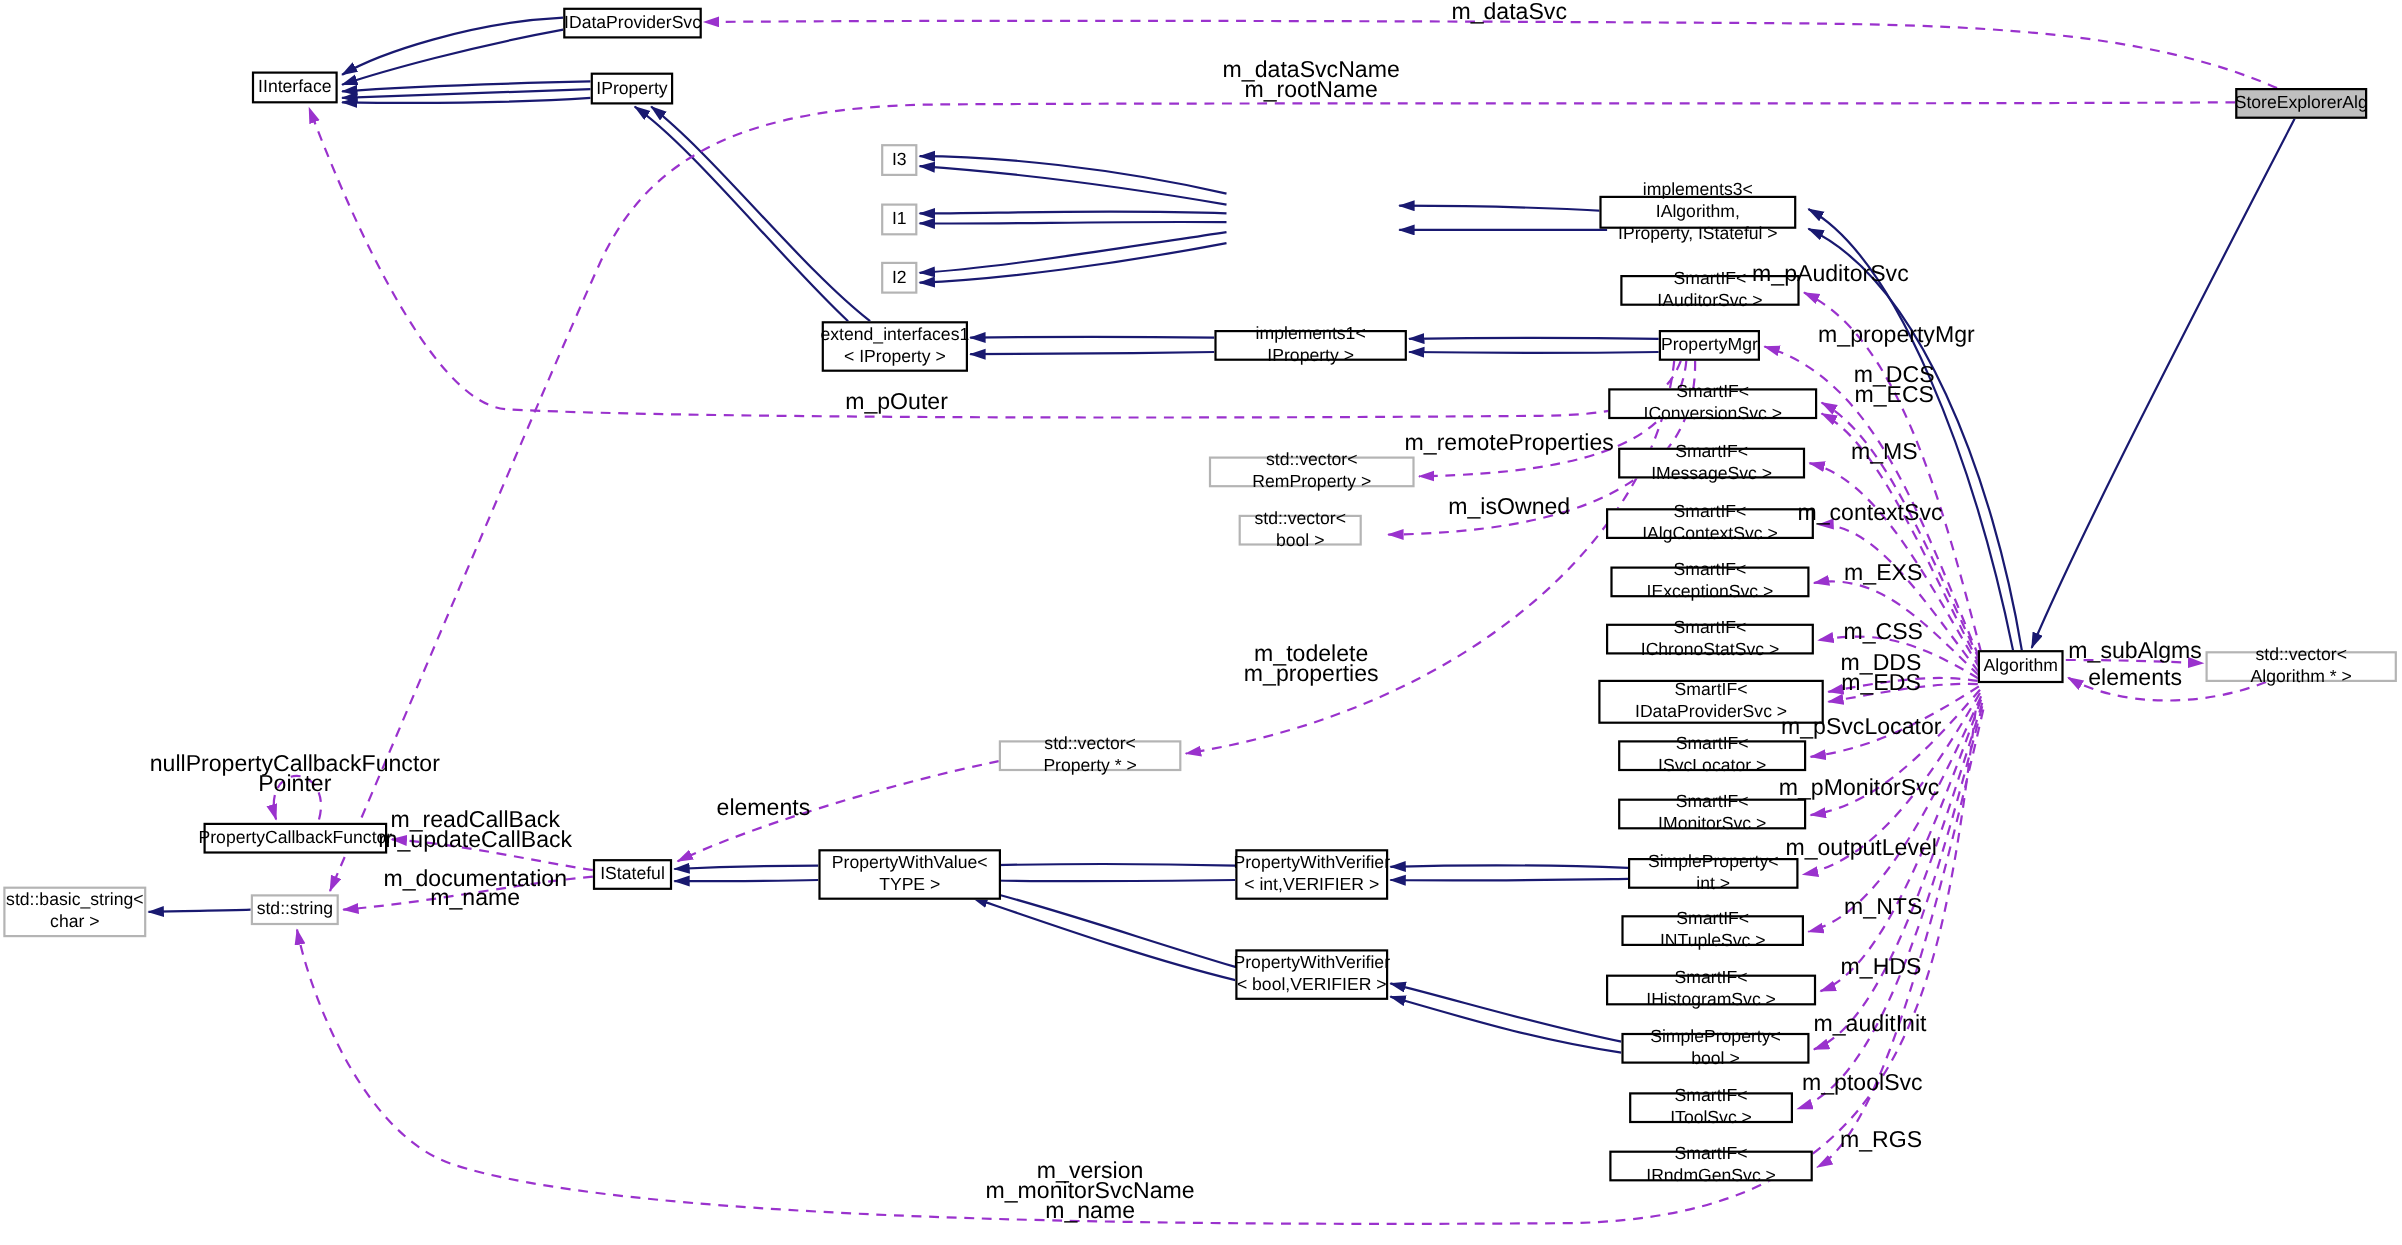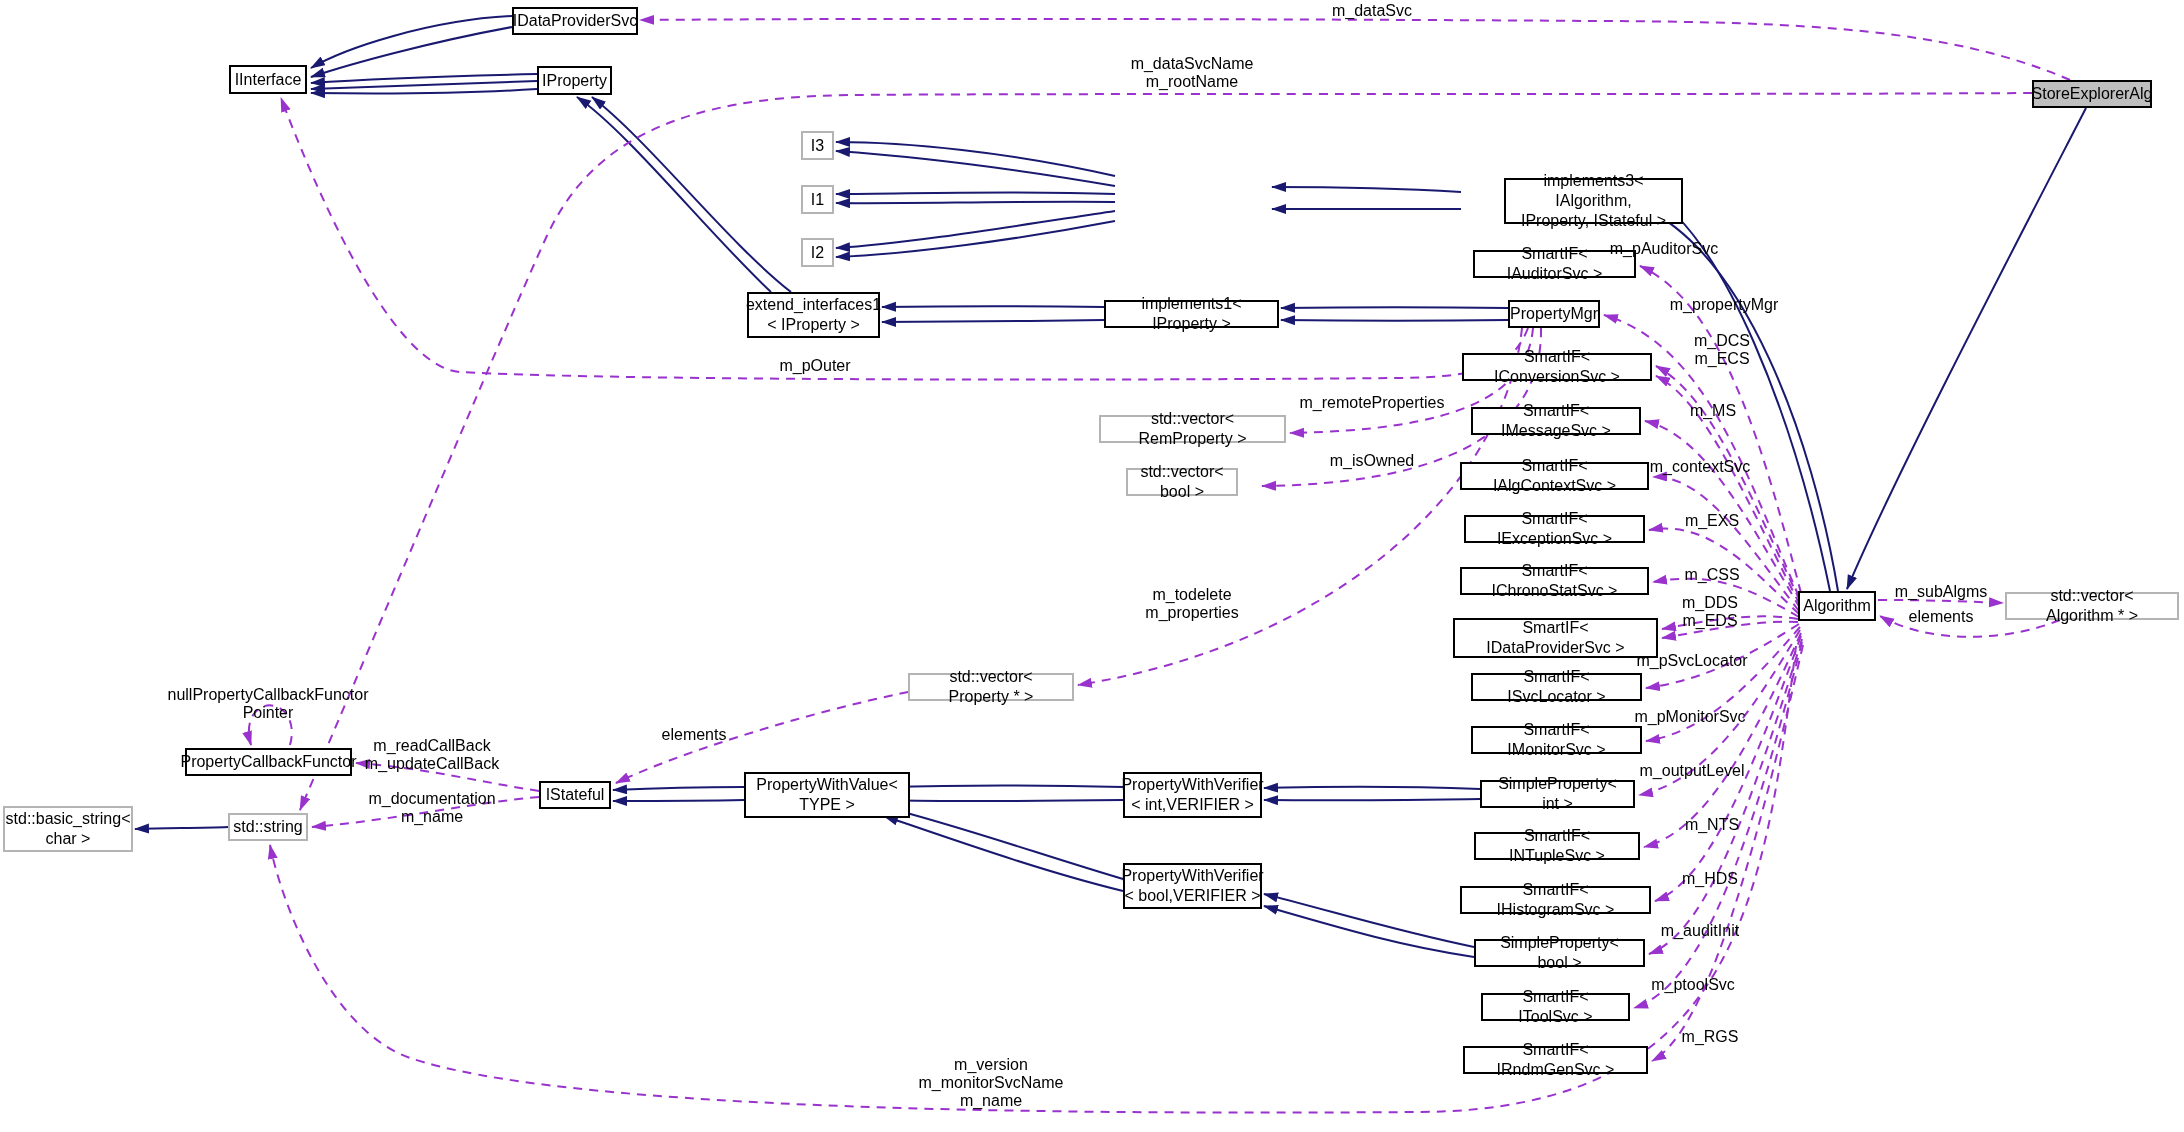"m_dataSvc" .elabel { font-size: 16px -> 21px }
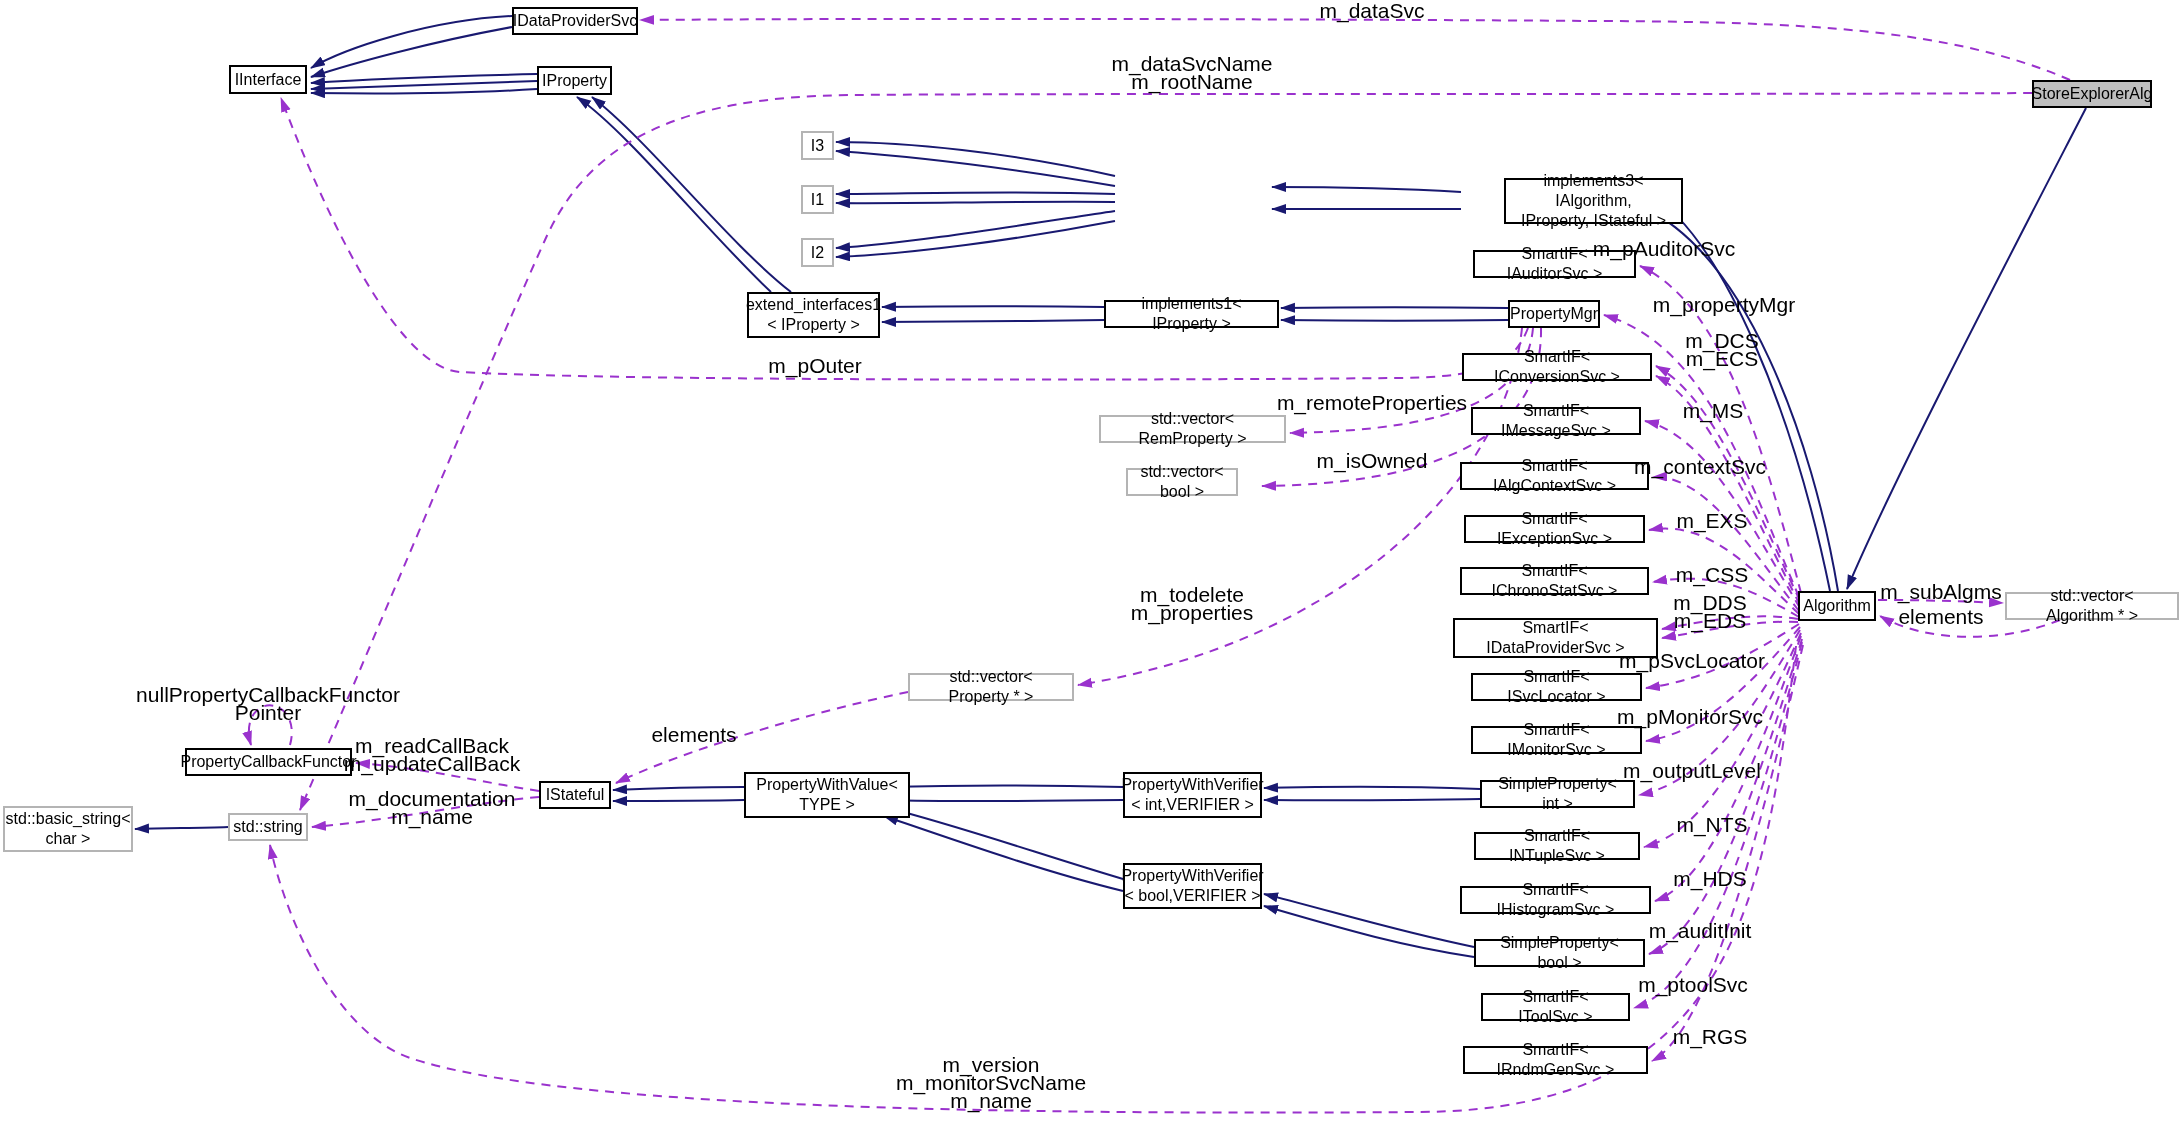"implements3< IAlgorithm," div.node { height: 46px -> 30px; left: 1504px -> 1454px }
